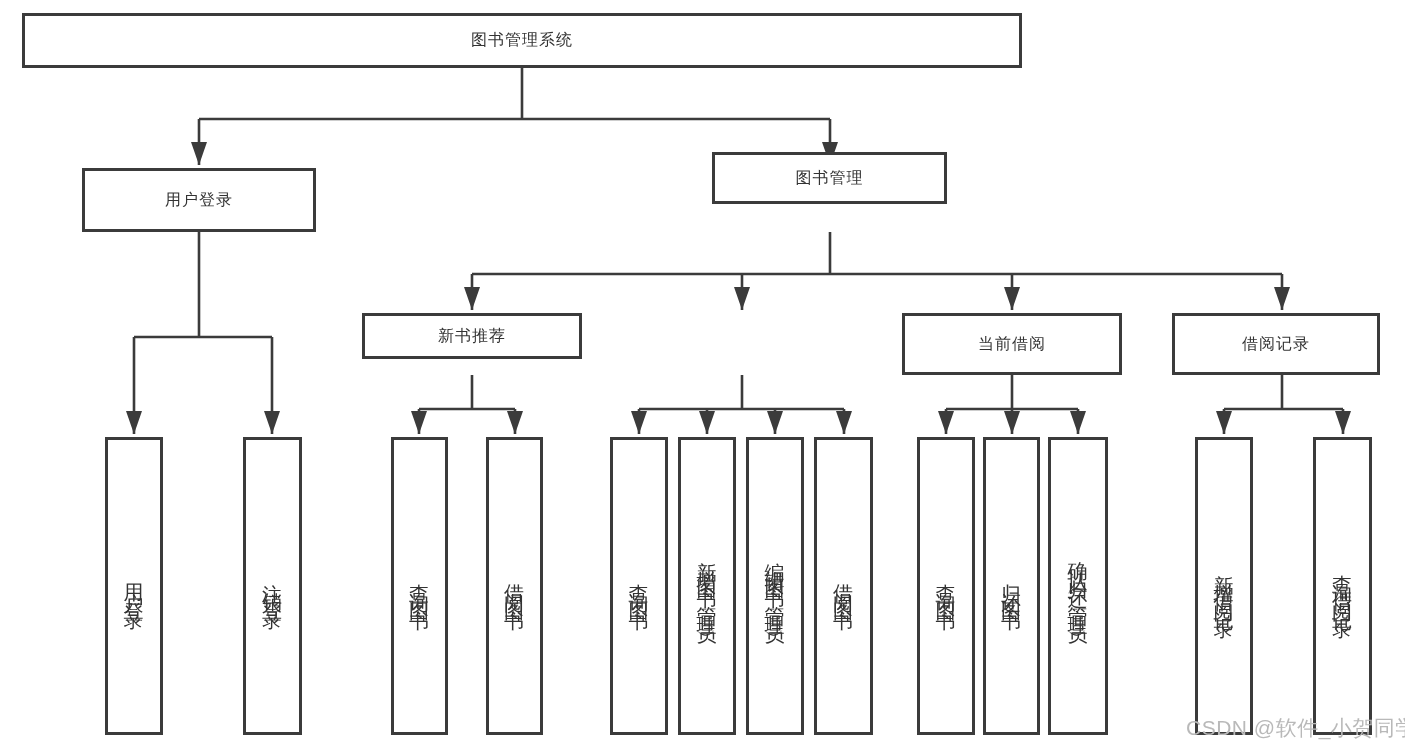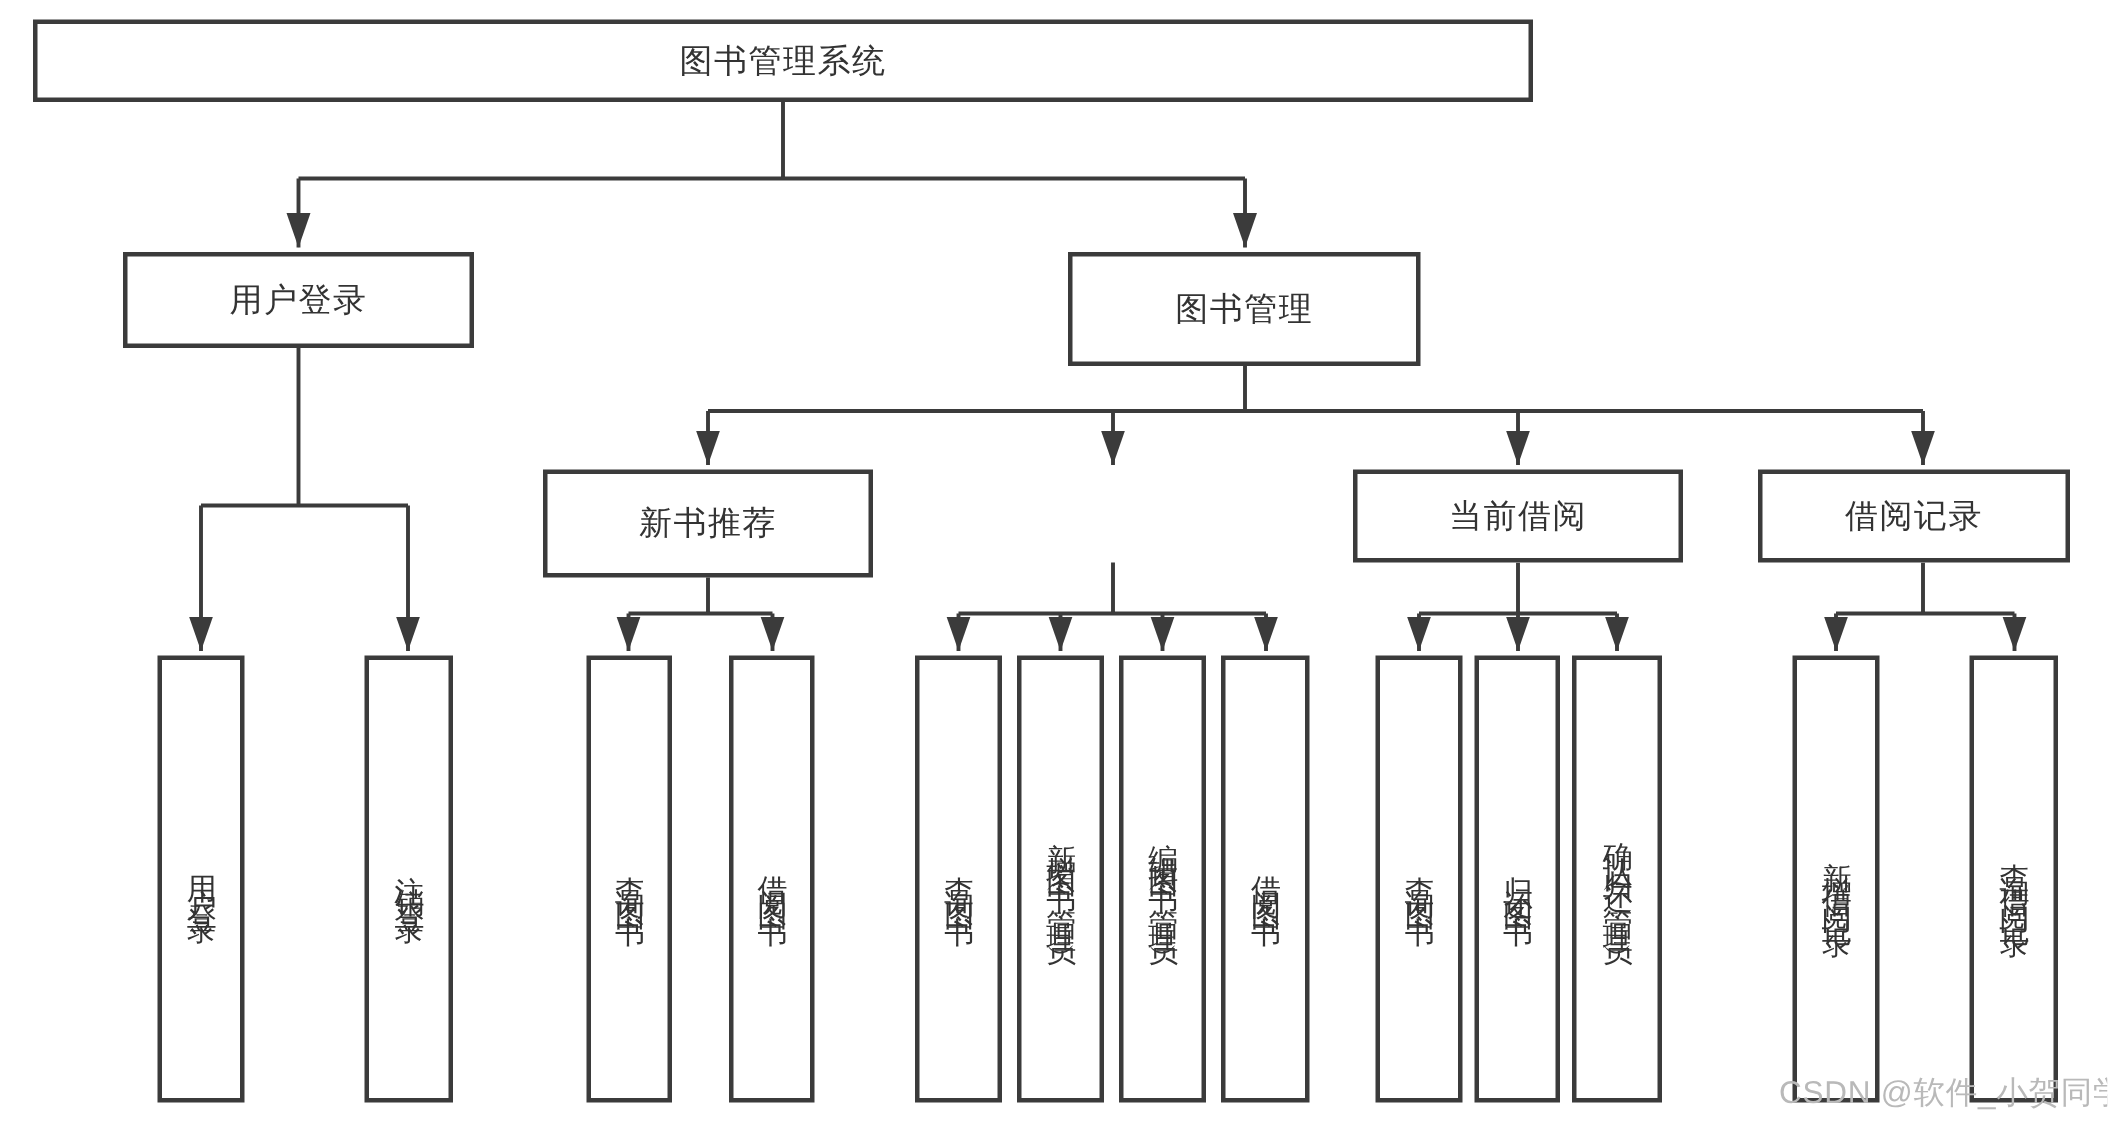"图书管理系统" .node { font-size: 22px -> 16px }
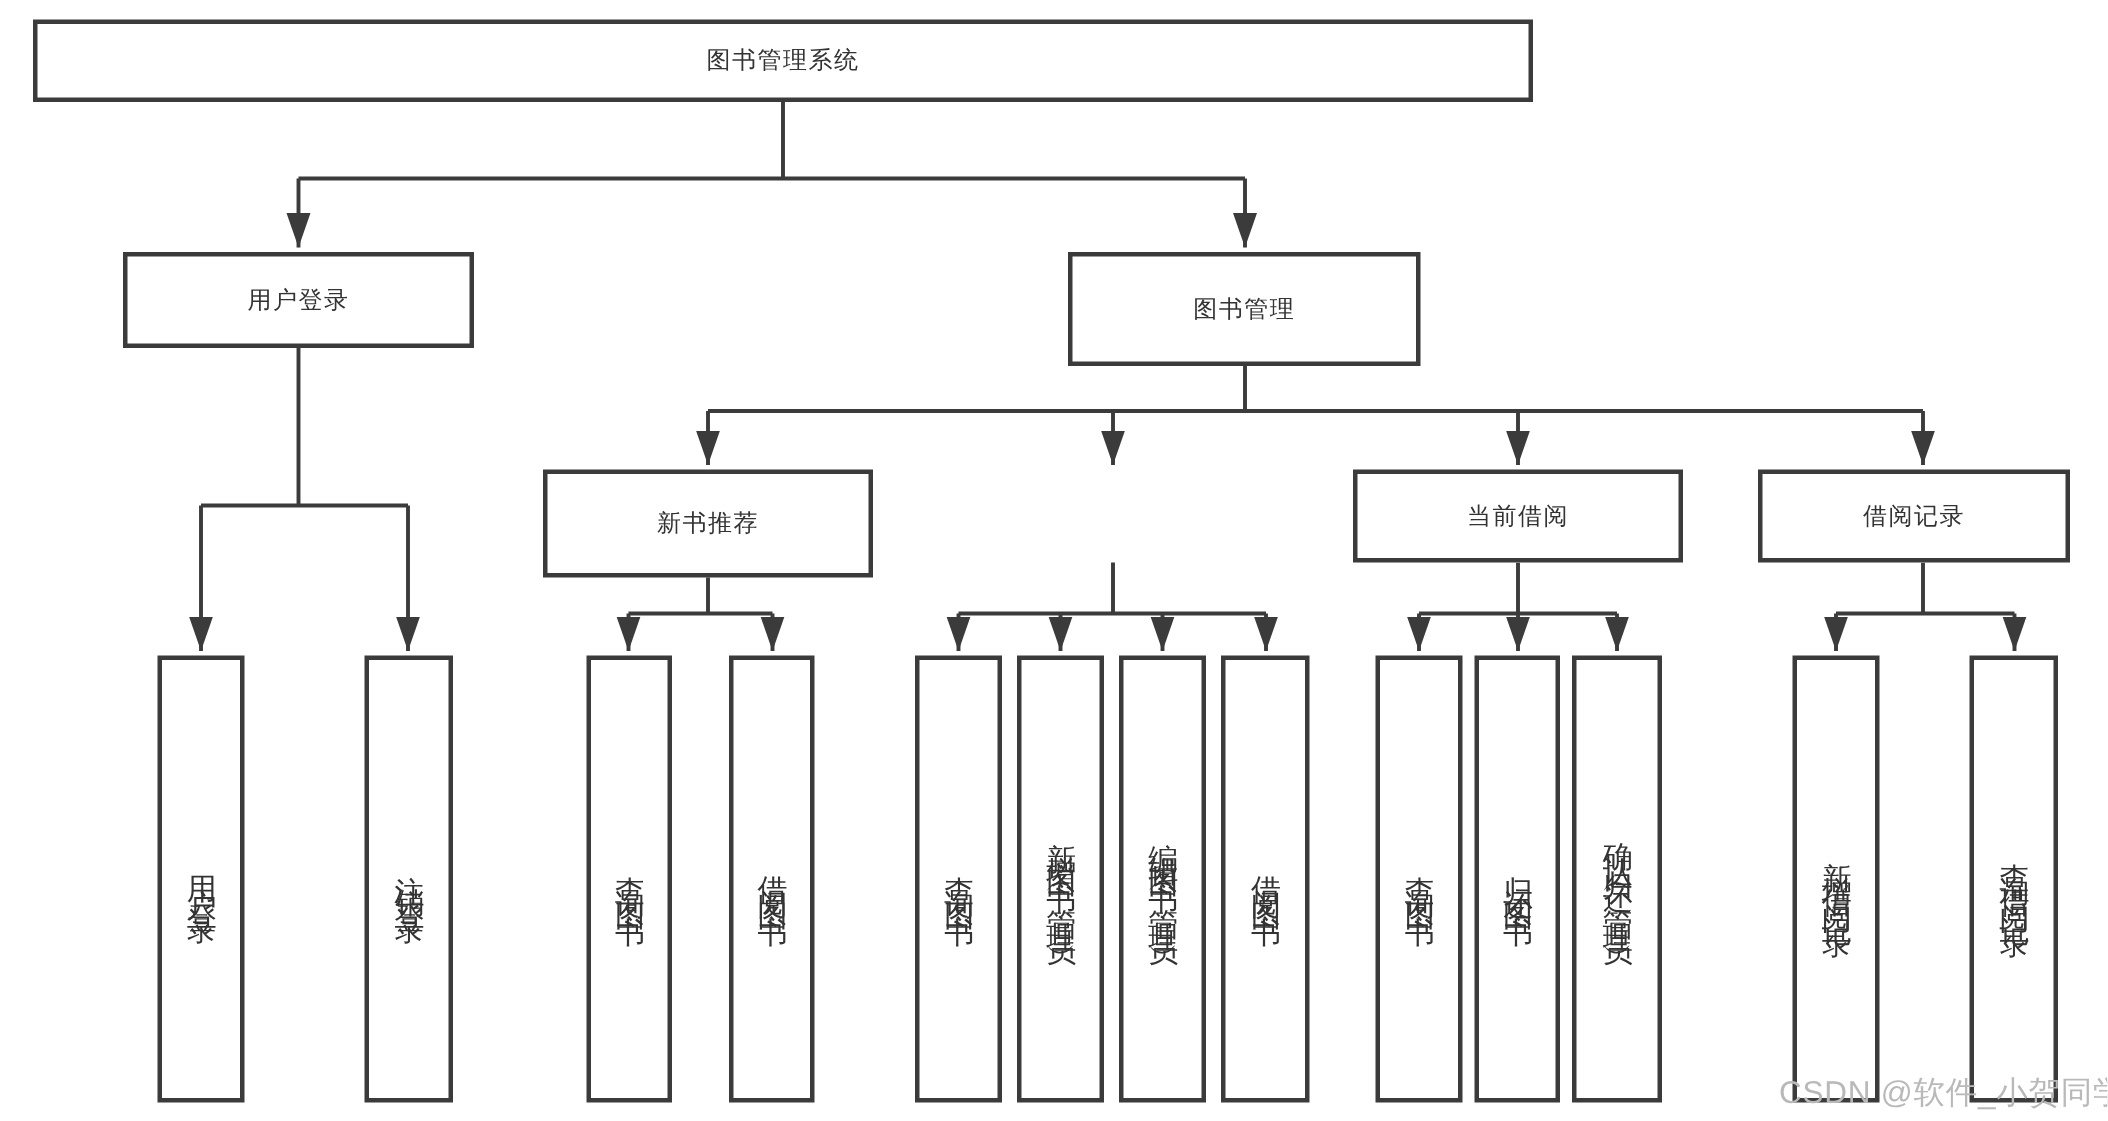"图书管理" div.node { height: 76px -> 52px; top: 168px -> 152px }
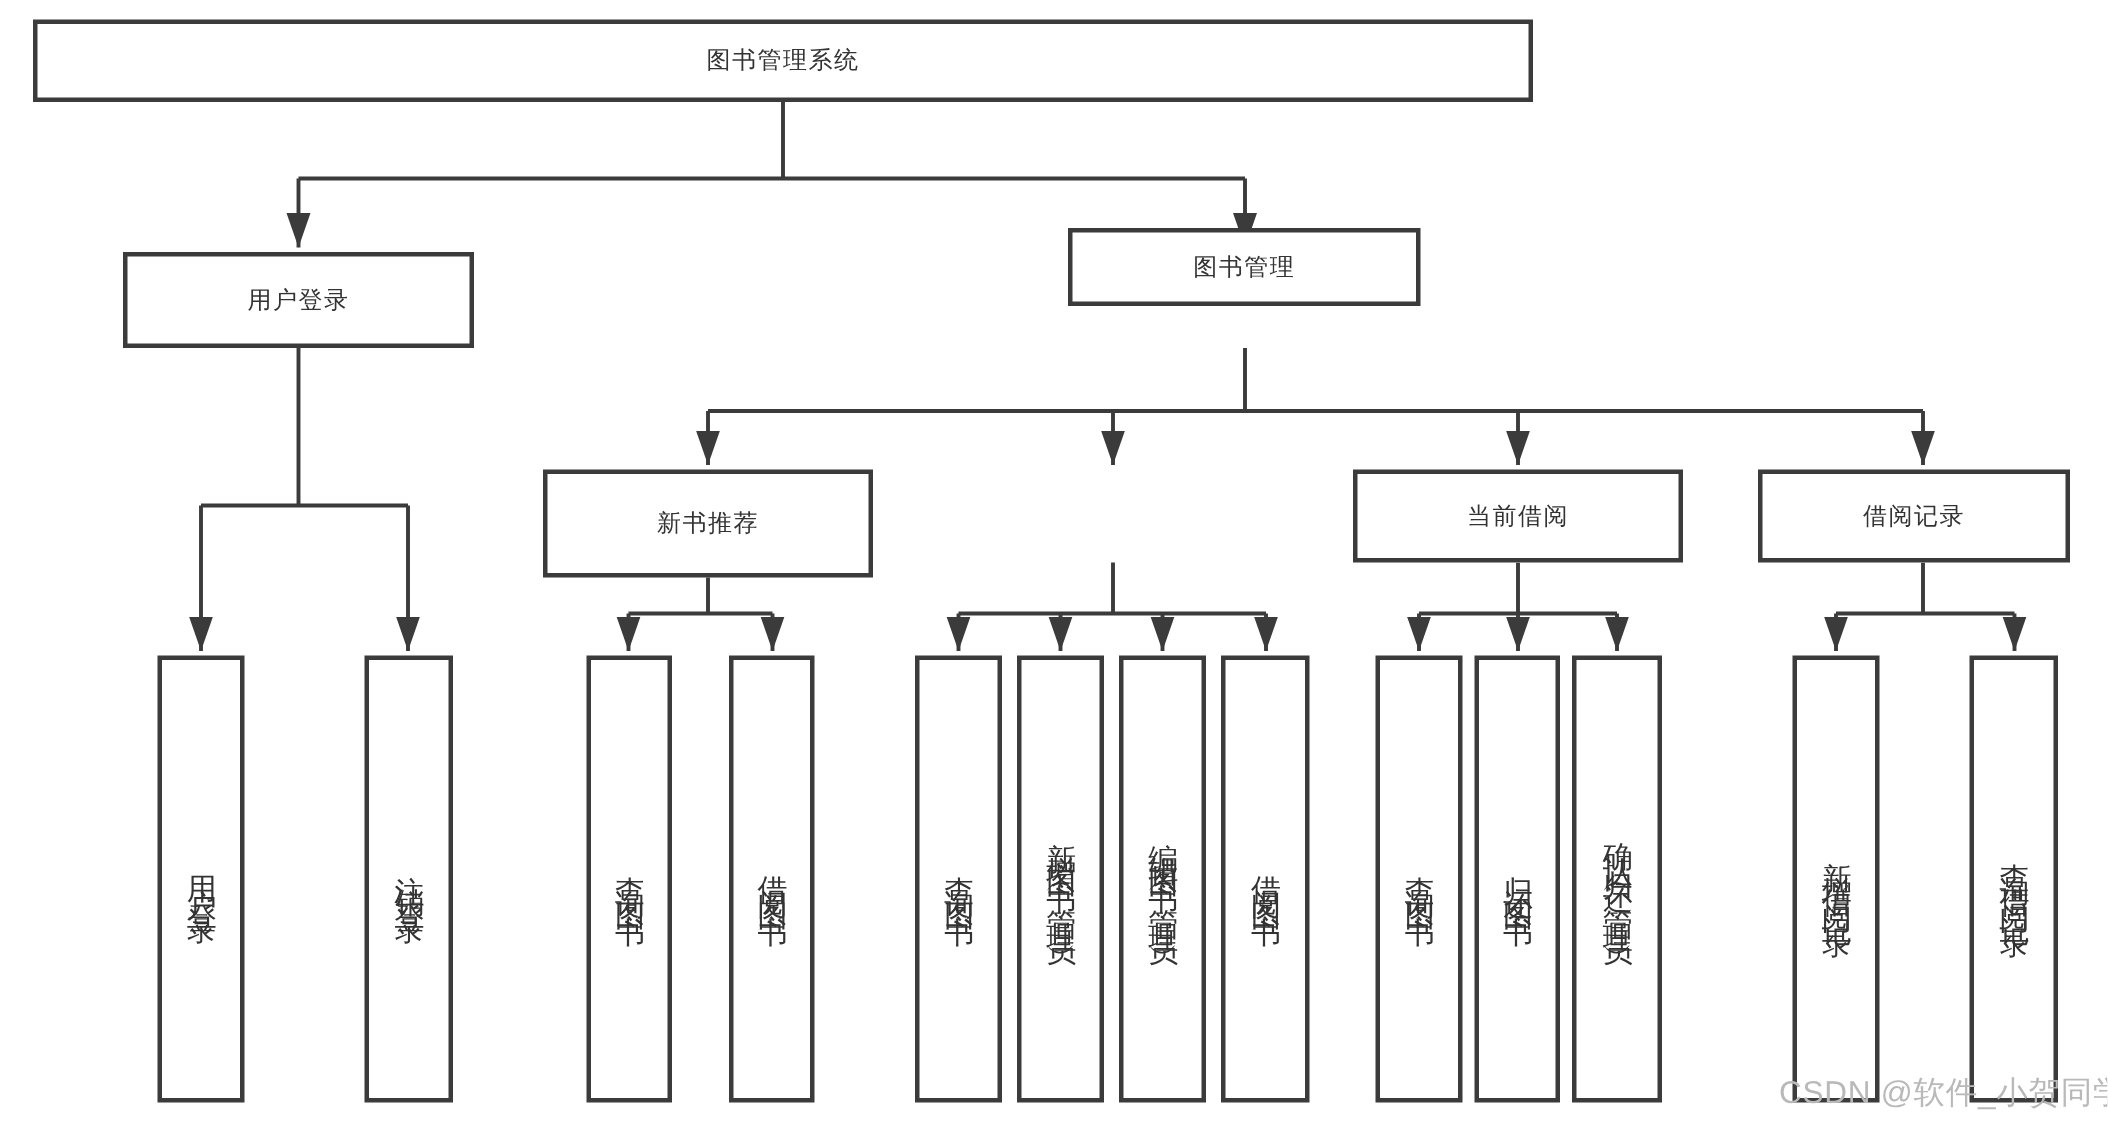"新书推荐" div.node { height: 72px -> 46px }
